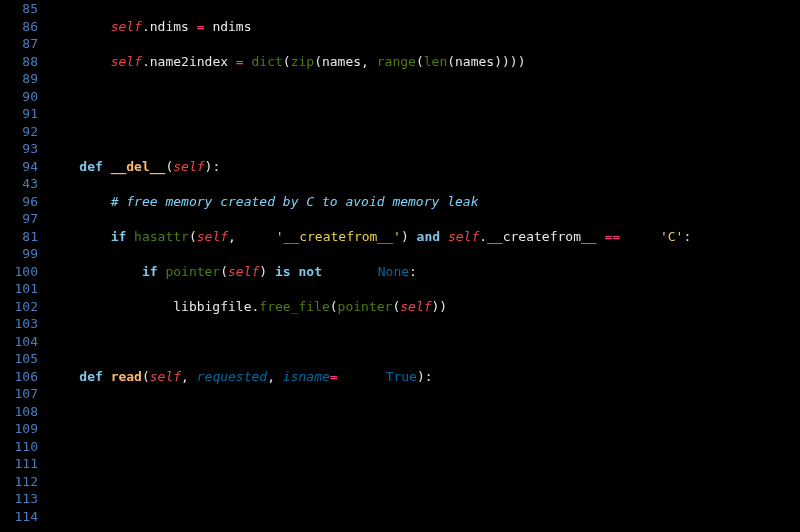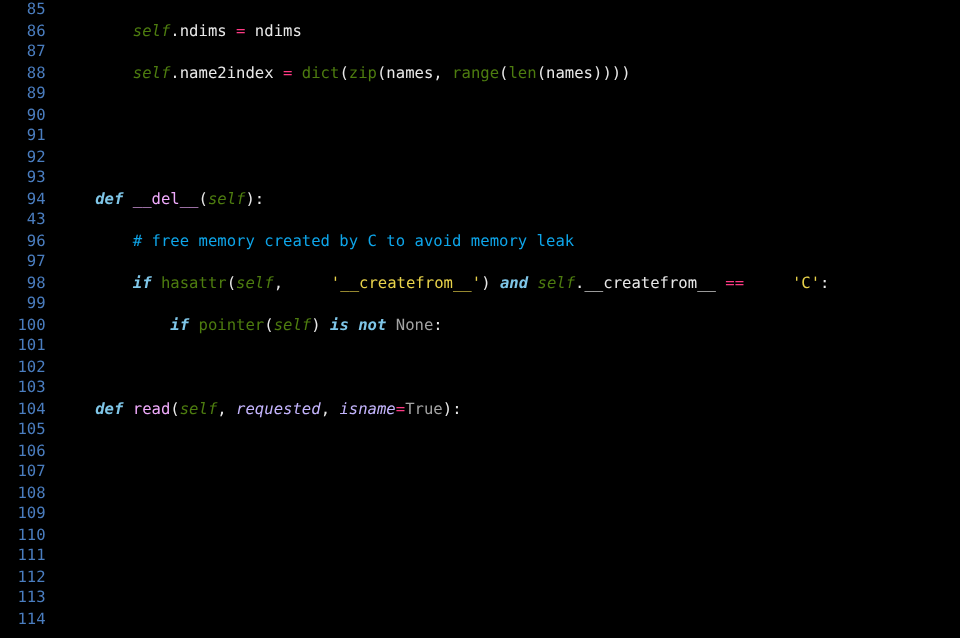"self" .self { color: #4d7c0f -> #ef4444 }
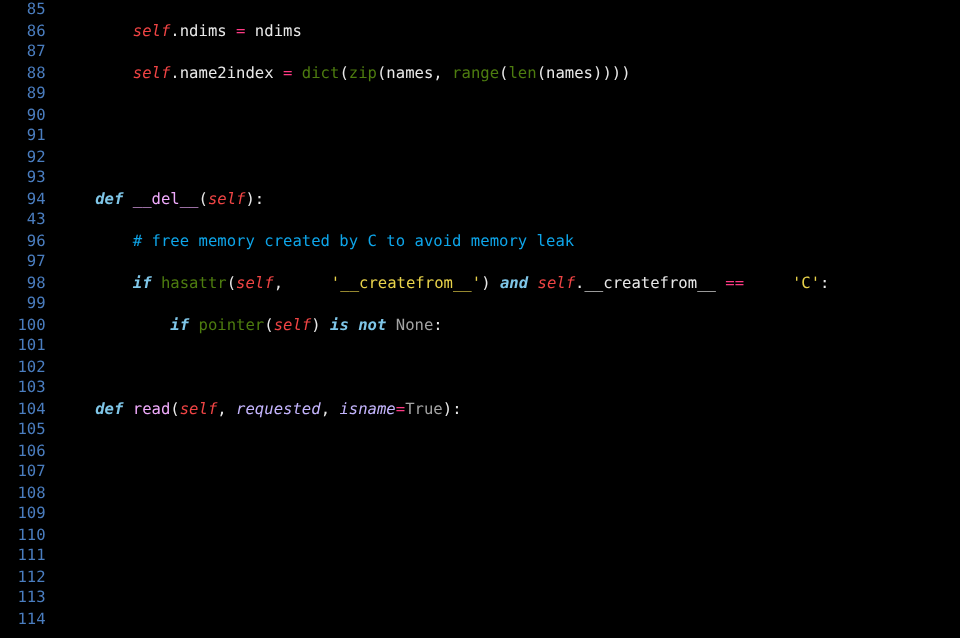"def" .kw { font-style: italic -> none }
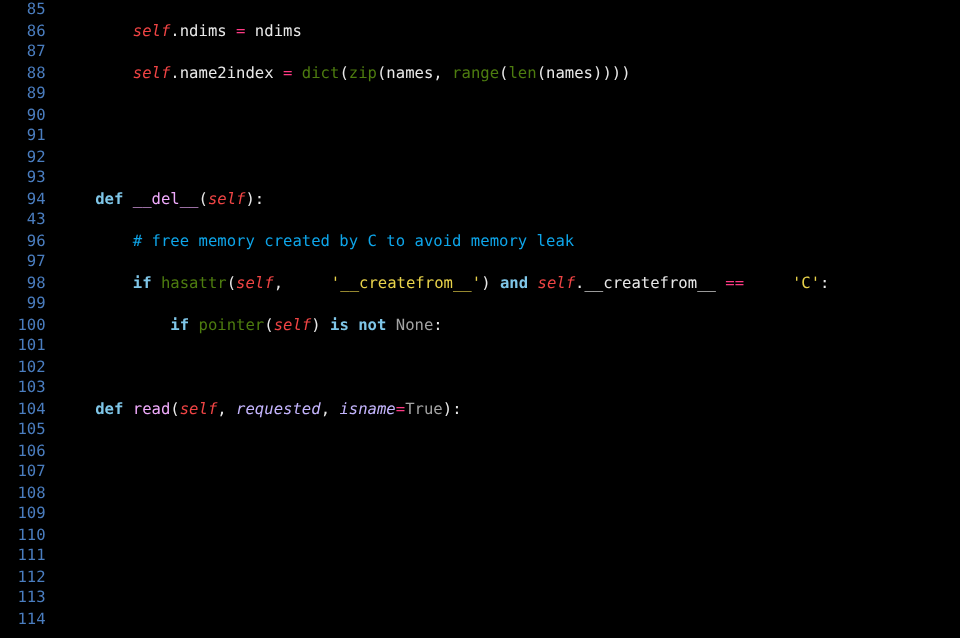"__del__" .def { color: #f0abfc -> #fdba74; font-weight: normal -> bold }
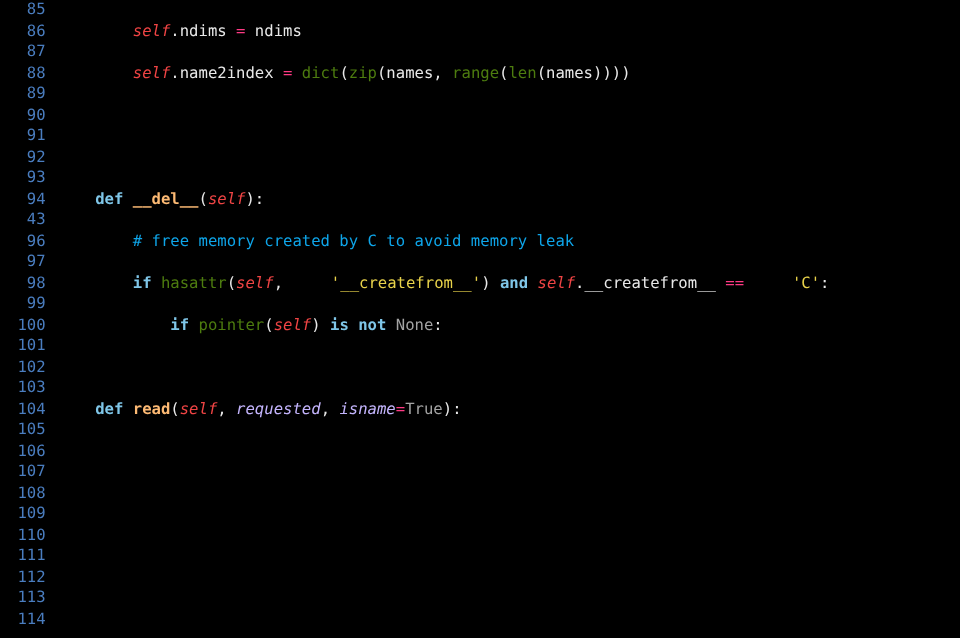"# free memory created by" .cmt { color: #0ea5e9 -> #7dd3fc; font-style: none -> italic }
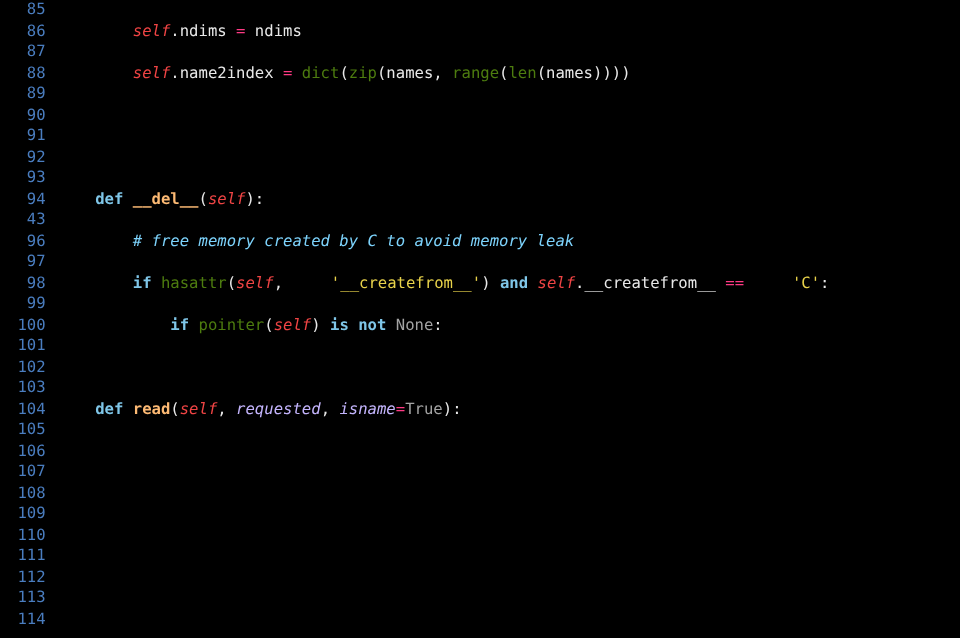"98" div { text: 98 -> 81 }
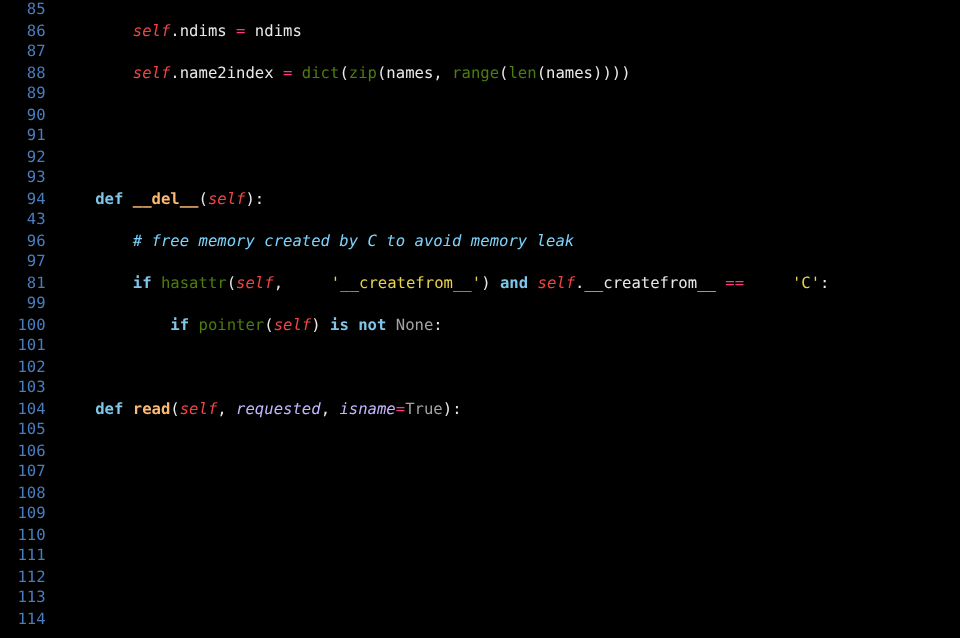"None" .const { color: #a3a3a3 -> #0369a1; margin-left: none -> 48px }
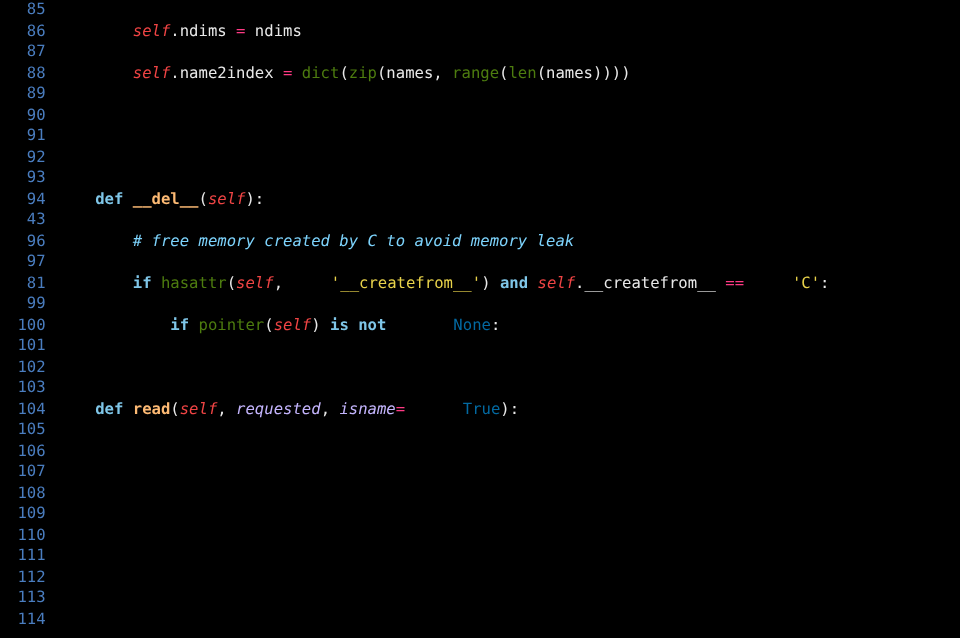"libbigfile.free_file(pointer(self))" div.code-line { html: none -> <div><span> </span><span>libbigfile.</span><span>free_file</span><span>(</span><span>pointer</span><span>(</span><span>self</span><span>))</span></div> }
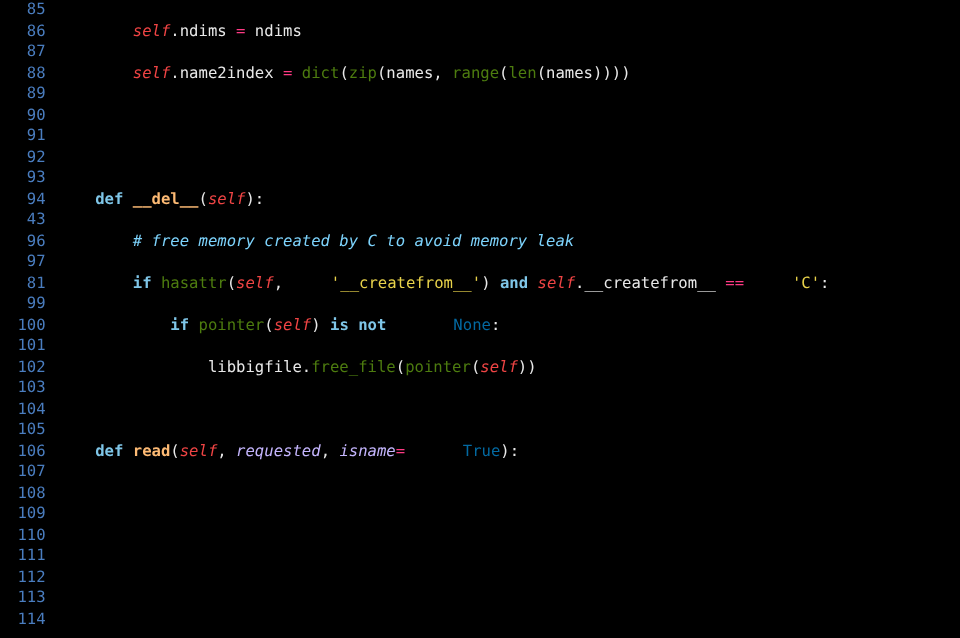"requested" .param { color: #c4b5fd -> #0369a1 }
